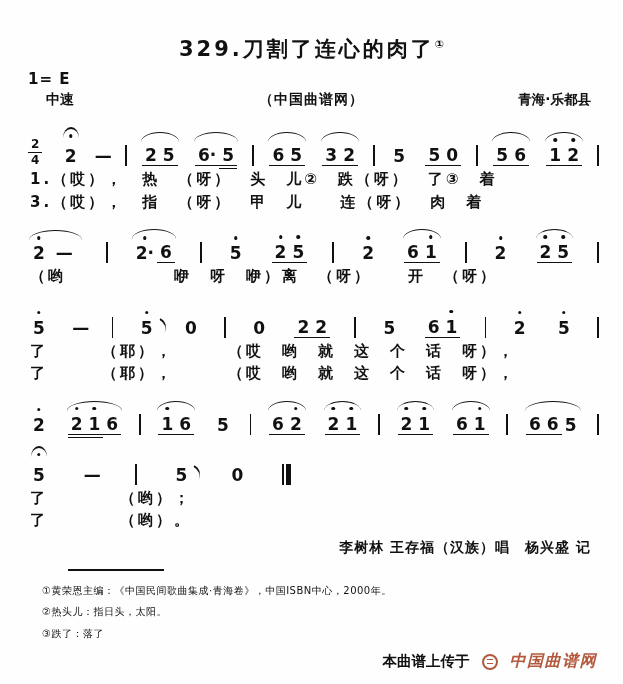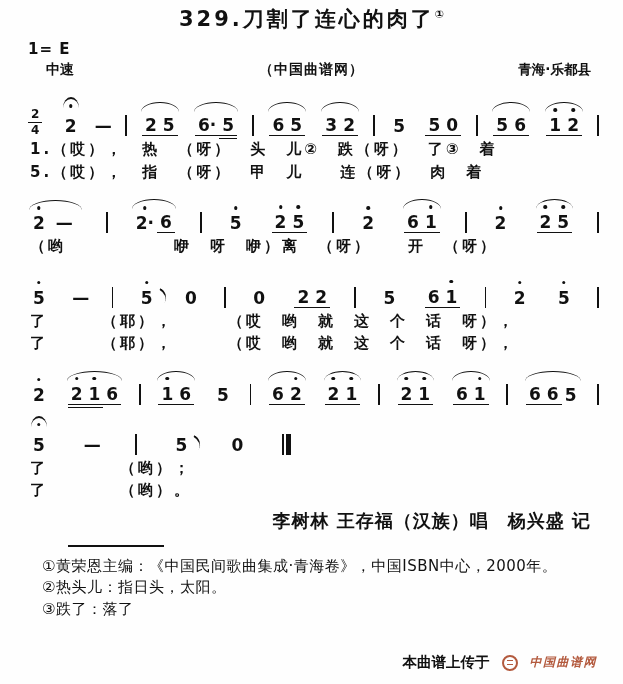"329.刀割了连心的肉了①" .page { padding-top: 2px -> 32px }
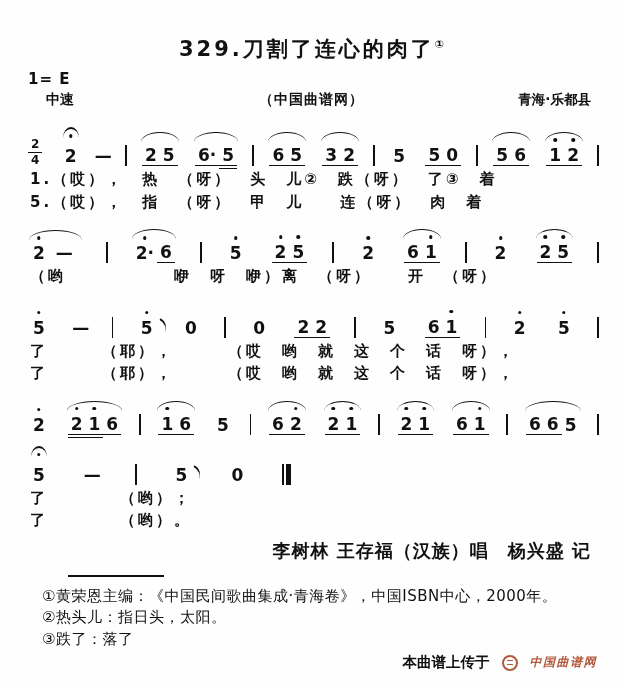"5.（哎）， 指 （呀） 甲 儿" div.lyric { text: 5 -> 3 }
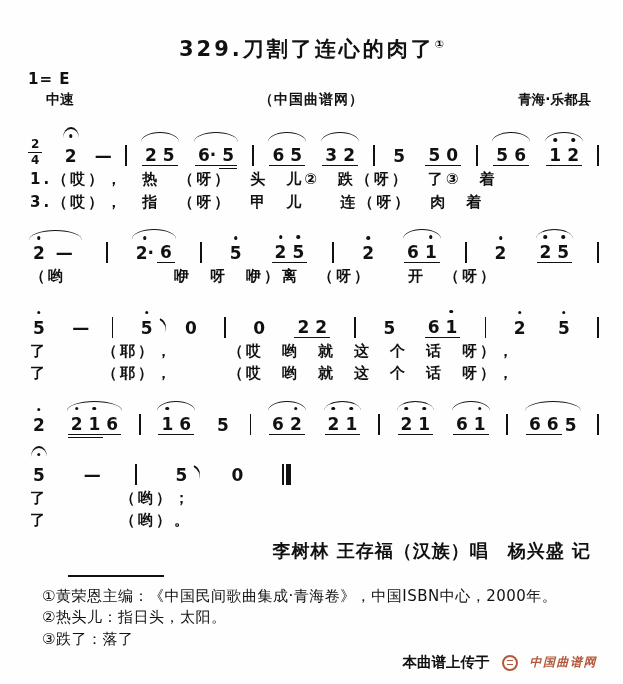"李树林 王存福（汉族）唱 杨兴盛 记" .attrib { font-size: 18px -> 14px }
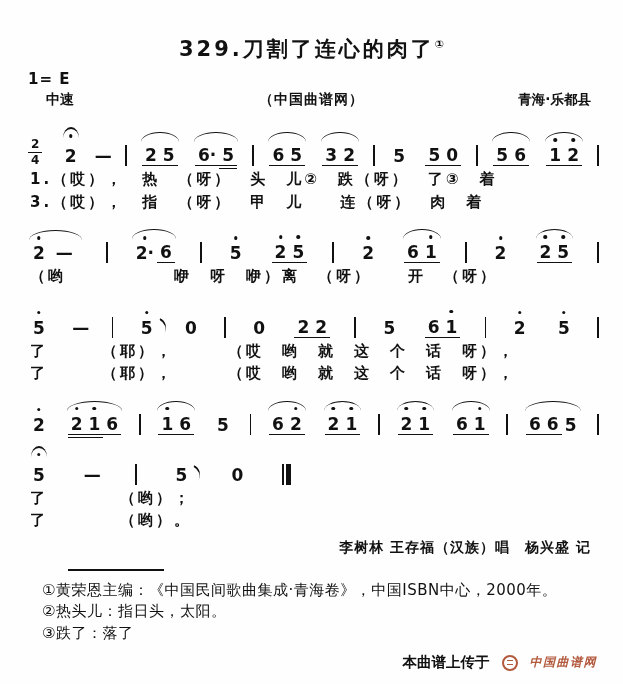"①黄荣恩主编：《中国民间歌曲集成·青海卷》，中国ISBN中心，2000年。" .fn { font-size: 15px -> 10px }
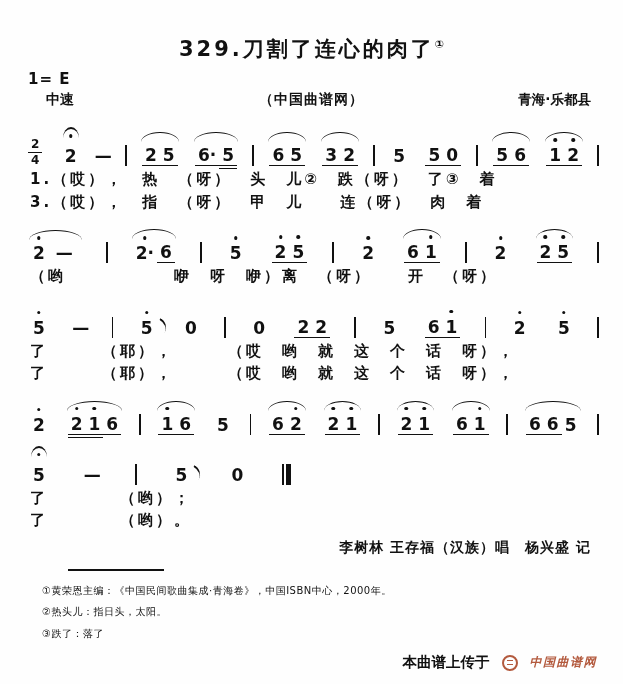"中国曲谱网" .site { font-size: 12px -> 16px }
